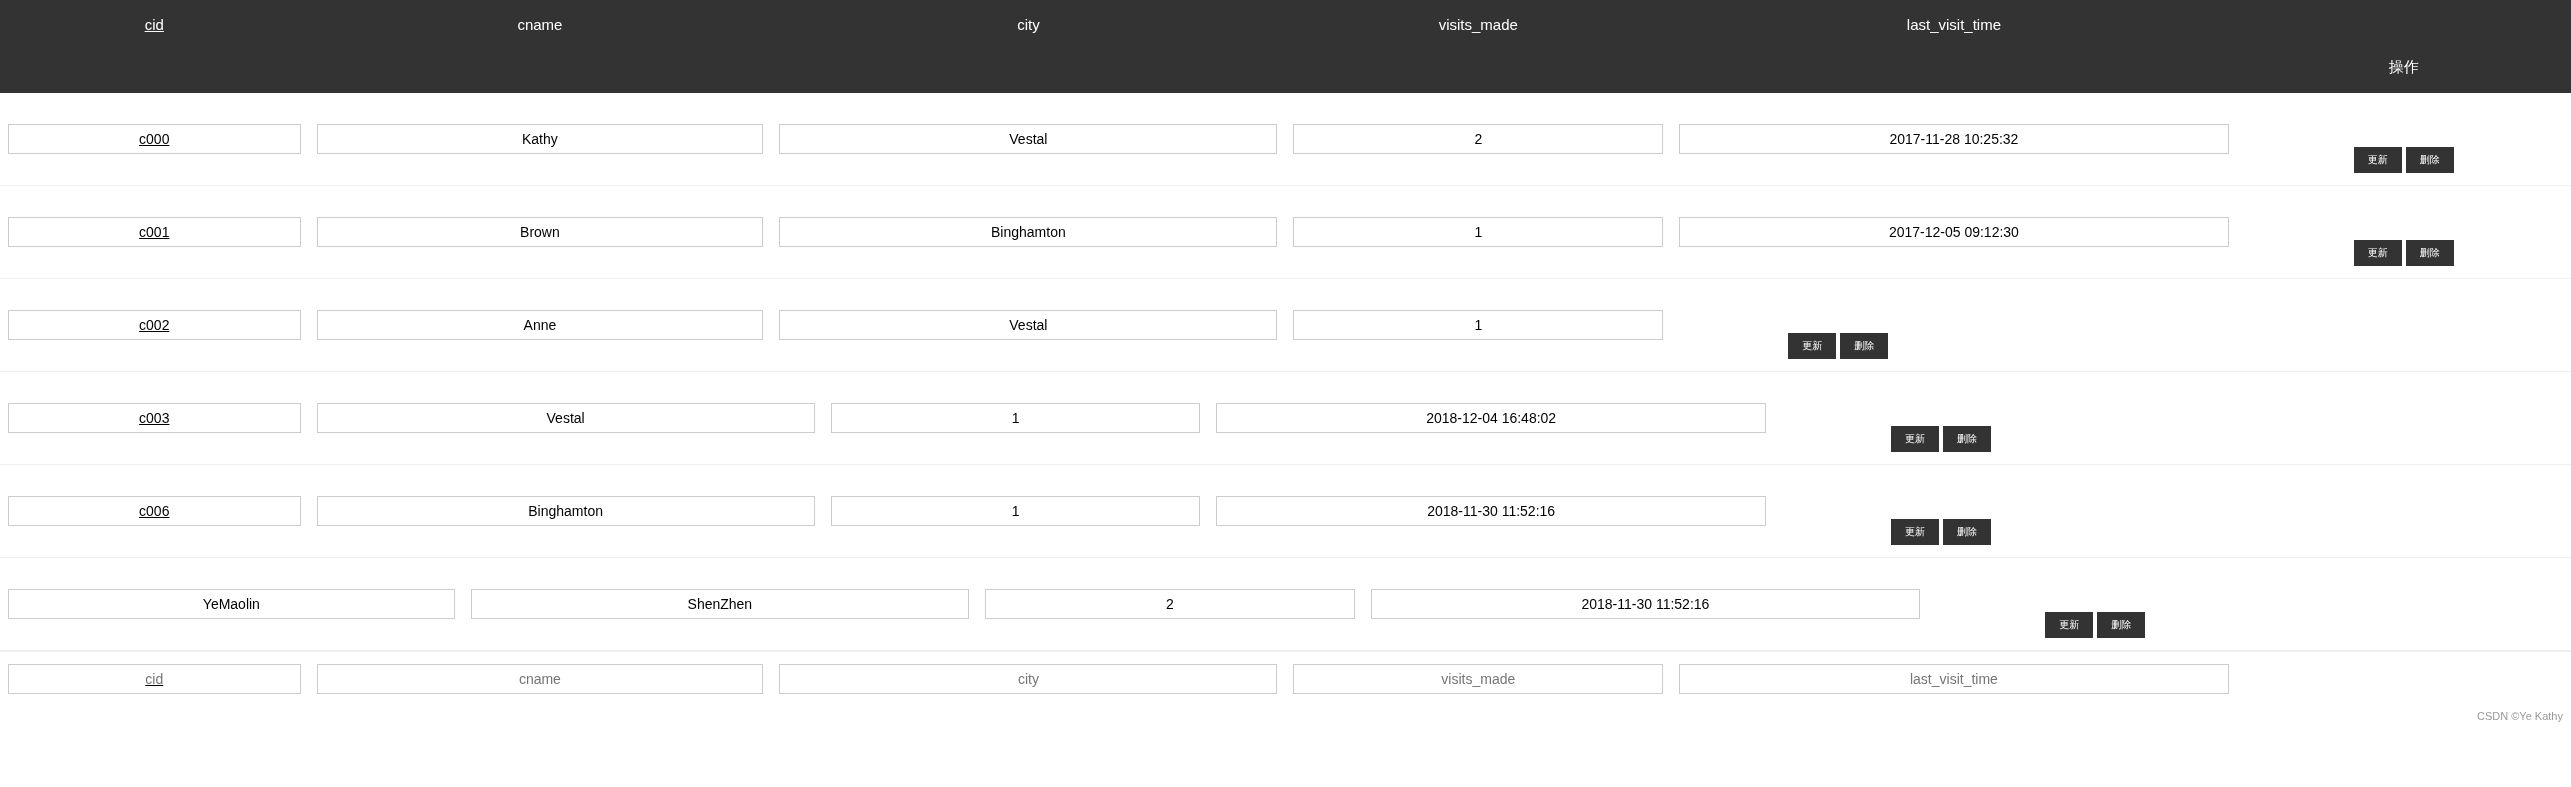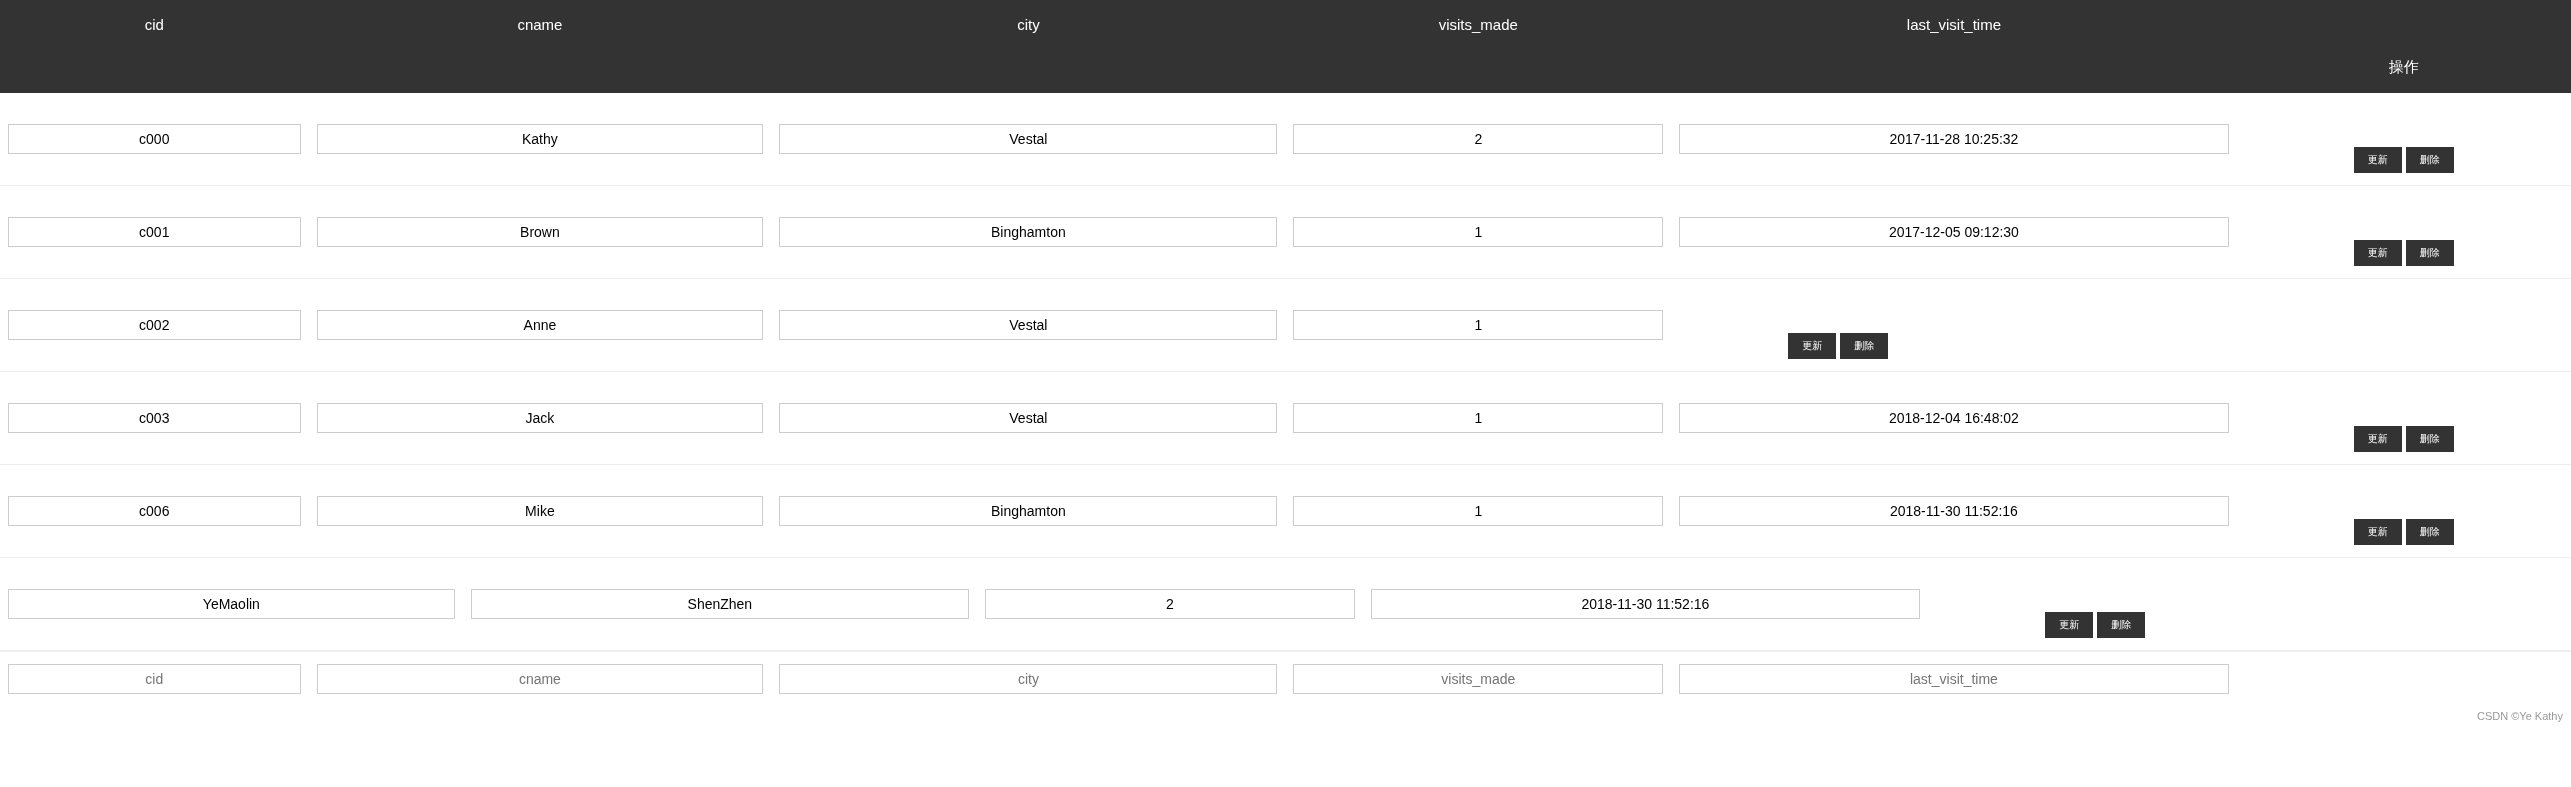"cid" .col-cid { text-decoration: none -> underline }
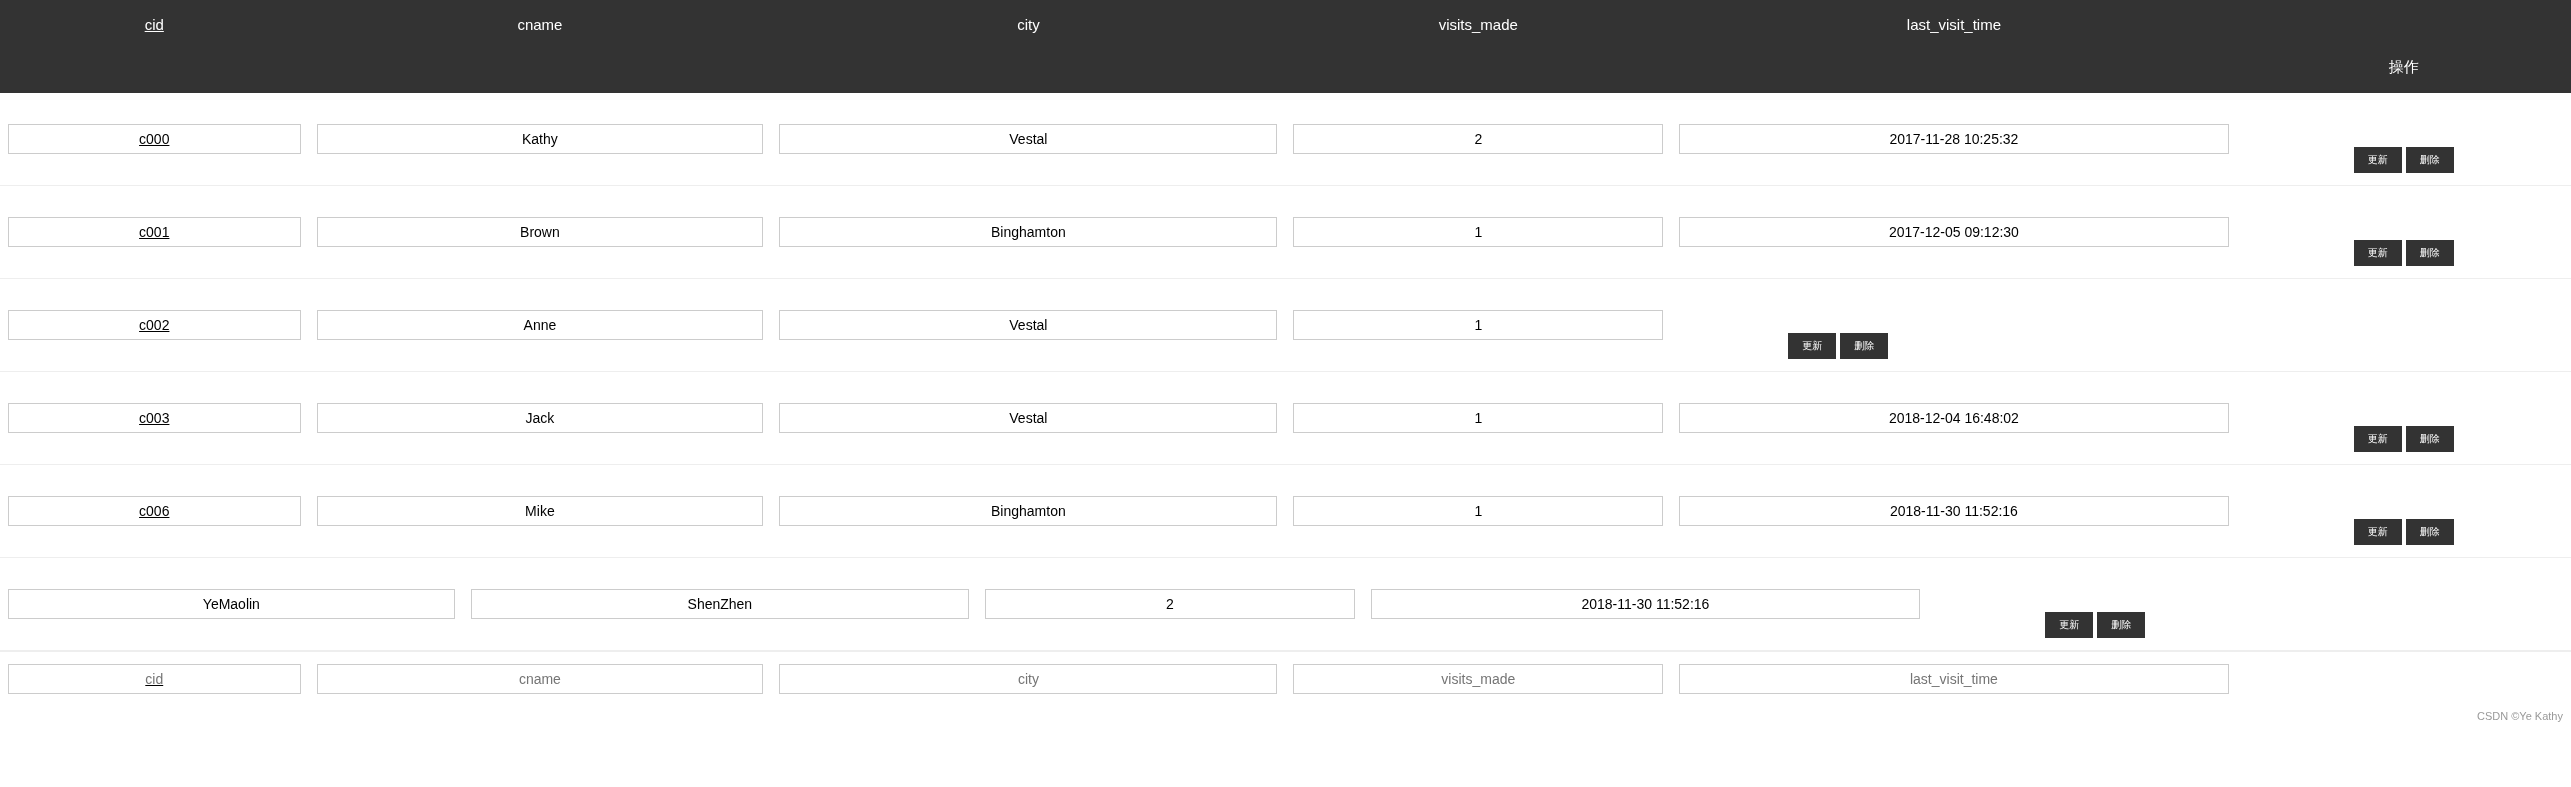"Jack" div.cell { html: <div> <input> </div> -> none }
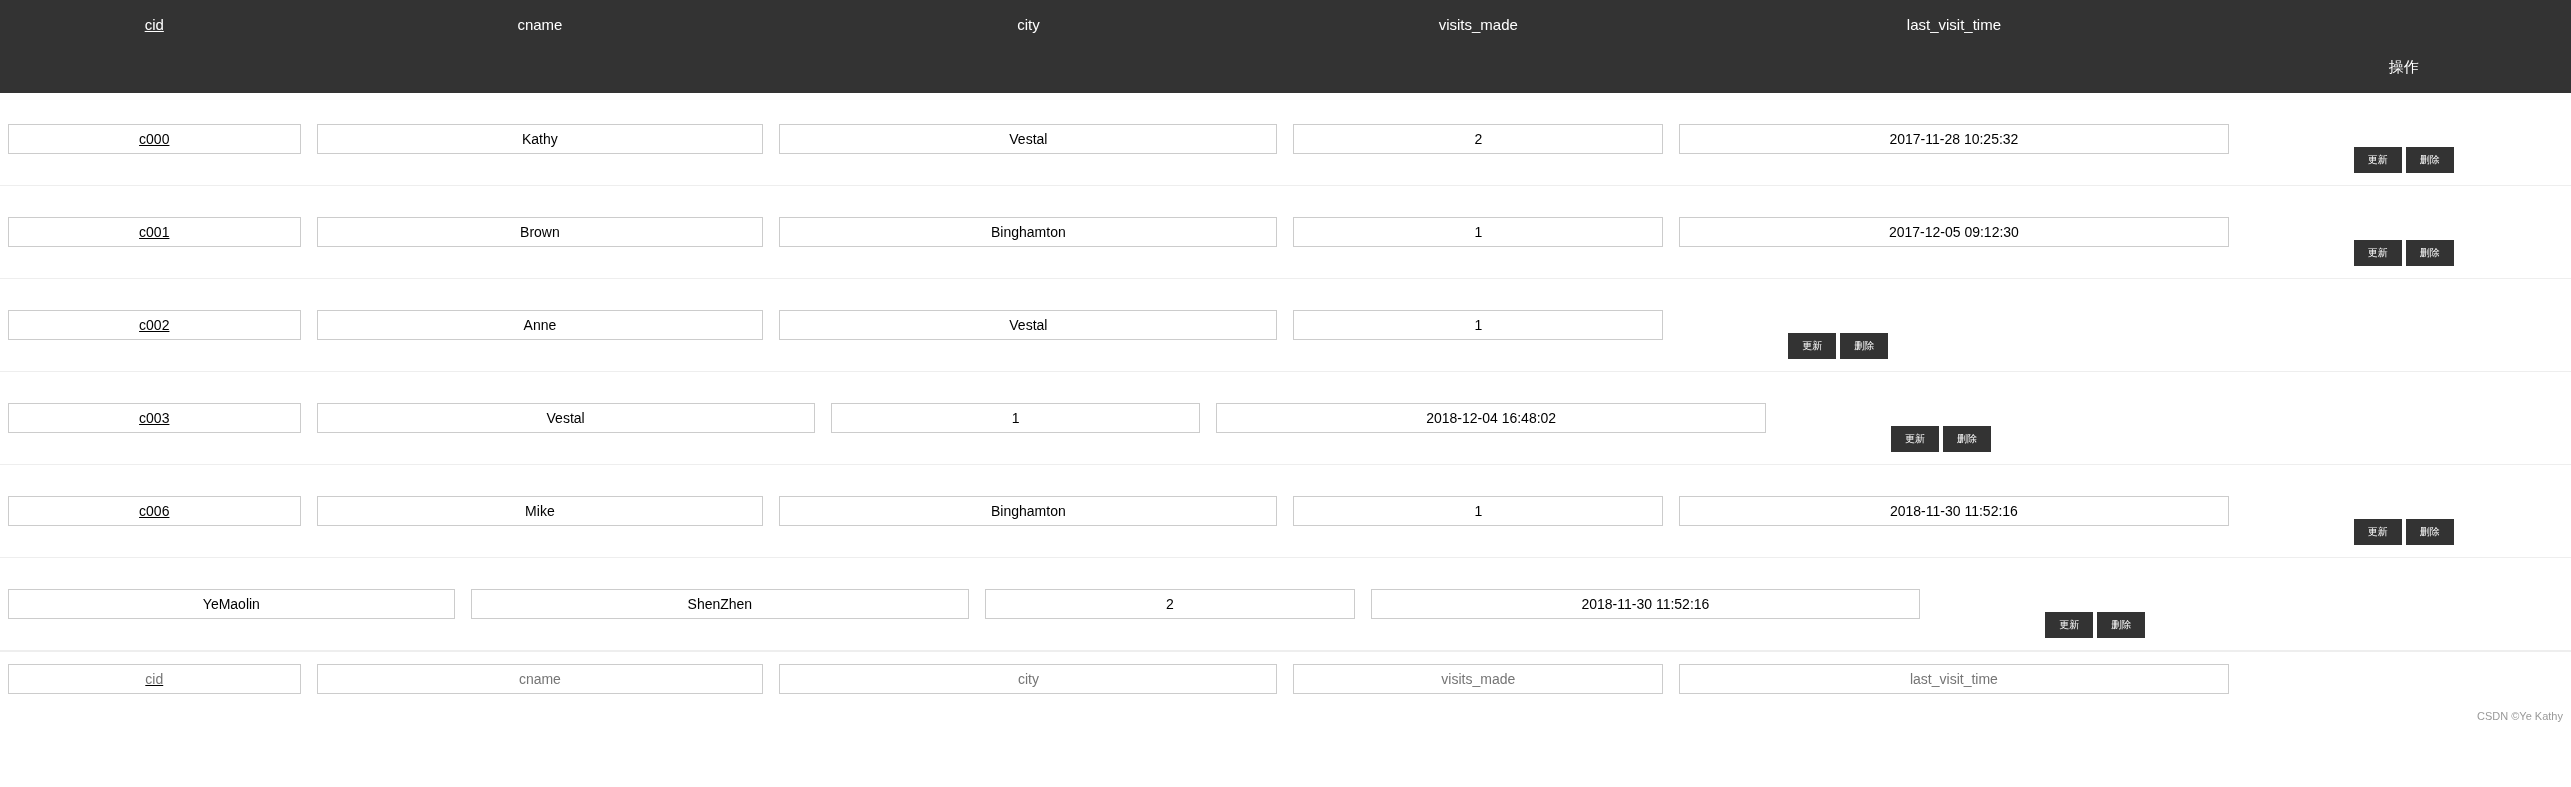"Mike" div.cell { html: <div> <input> </div> -> none }
